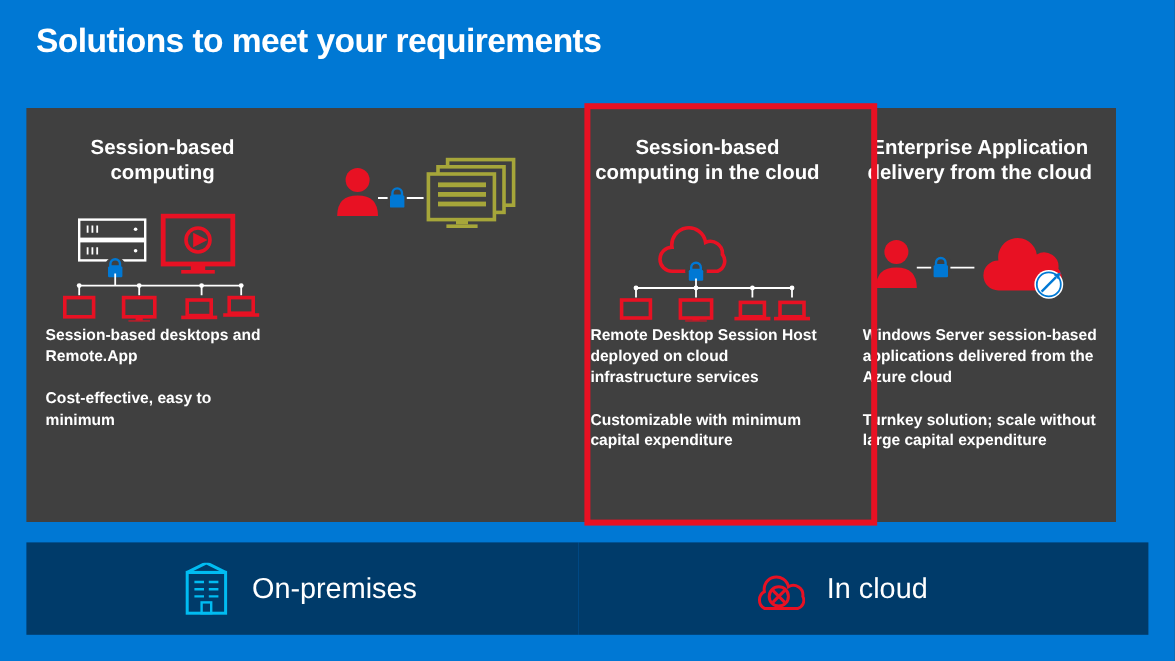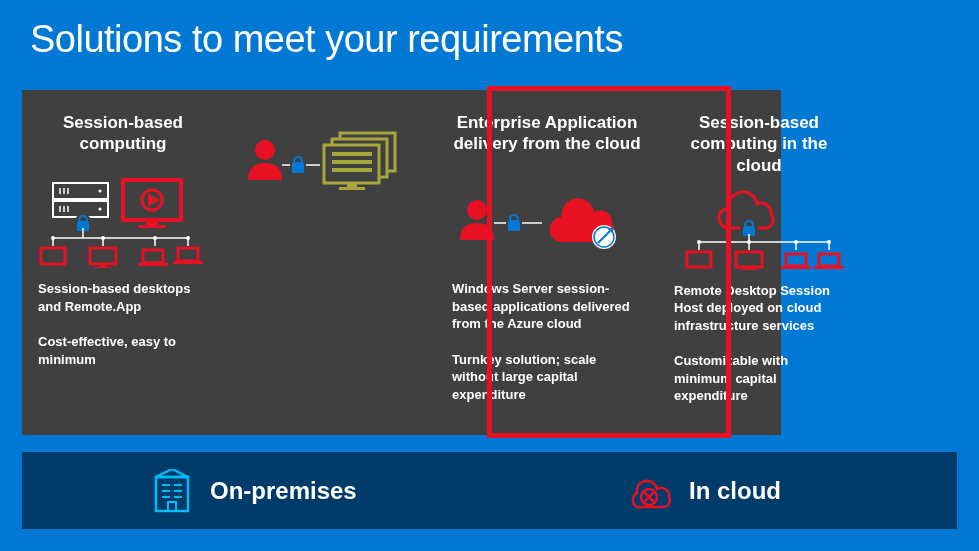"Solutions to meet your requirements" .title { font-size: 38px -> 28px; font-weight: 400 -> 700 }
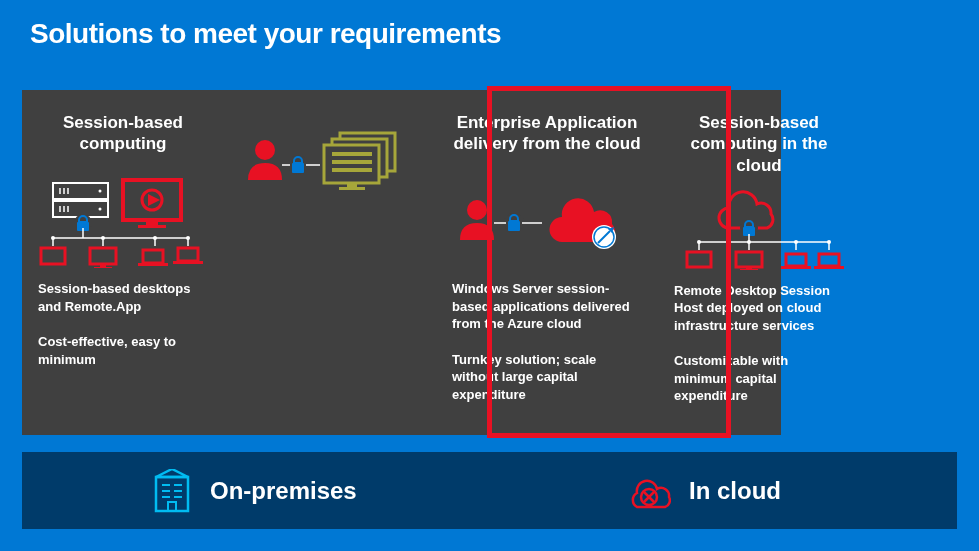"Session-based computing" .panel { width: 759px -> 908px }
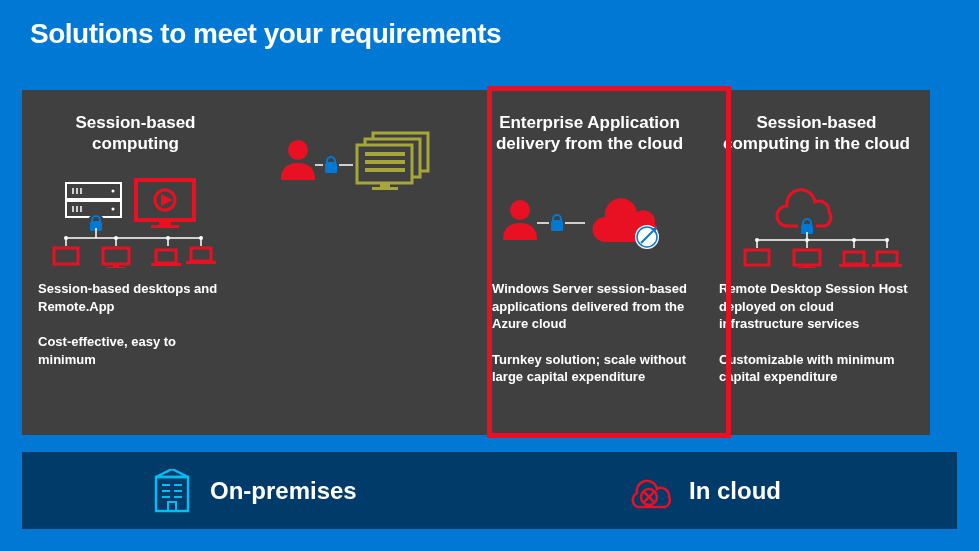"Enterprise Application delivery from the" div.col { order: before "Session-based computing in the cloud" -> after "Session-based computing in the cloud" }
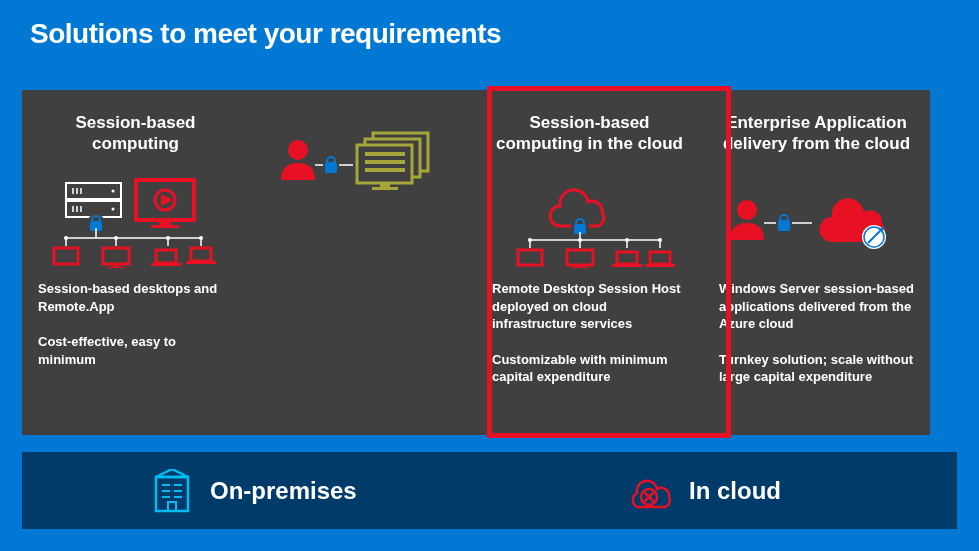"Session-based desktops and Remote.App" .desc { margin-top: 10px -> none }
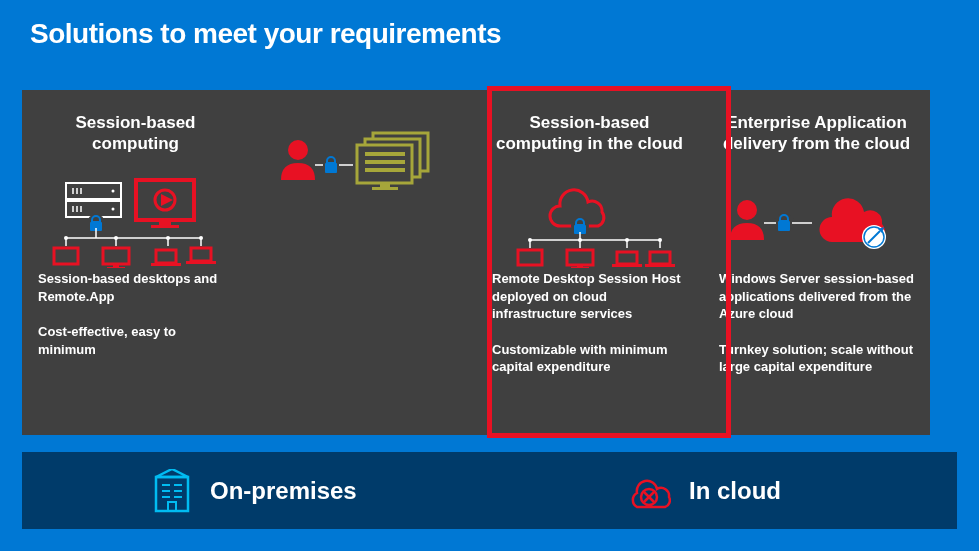"On-premises" .footer-label { font-weight: 700 -> 400 }
